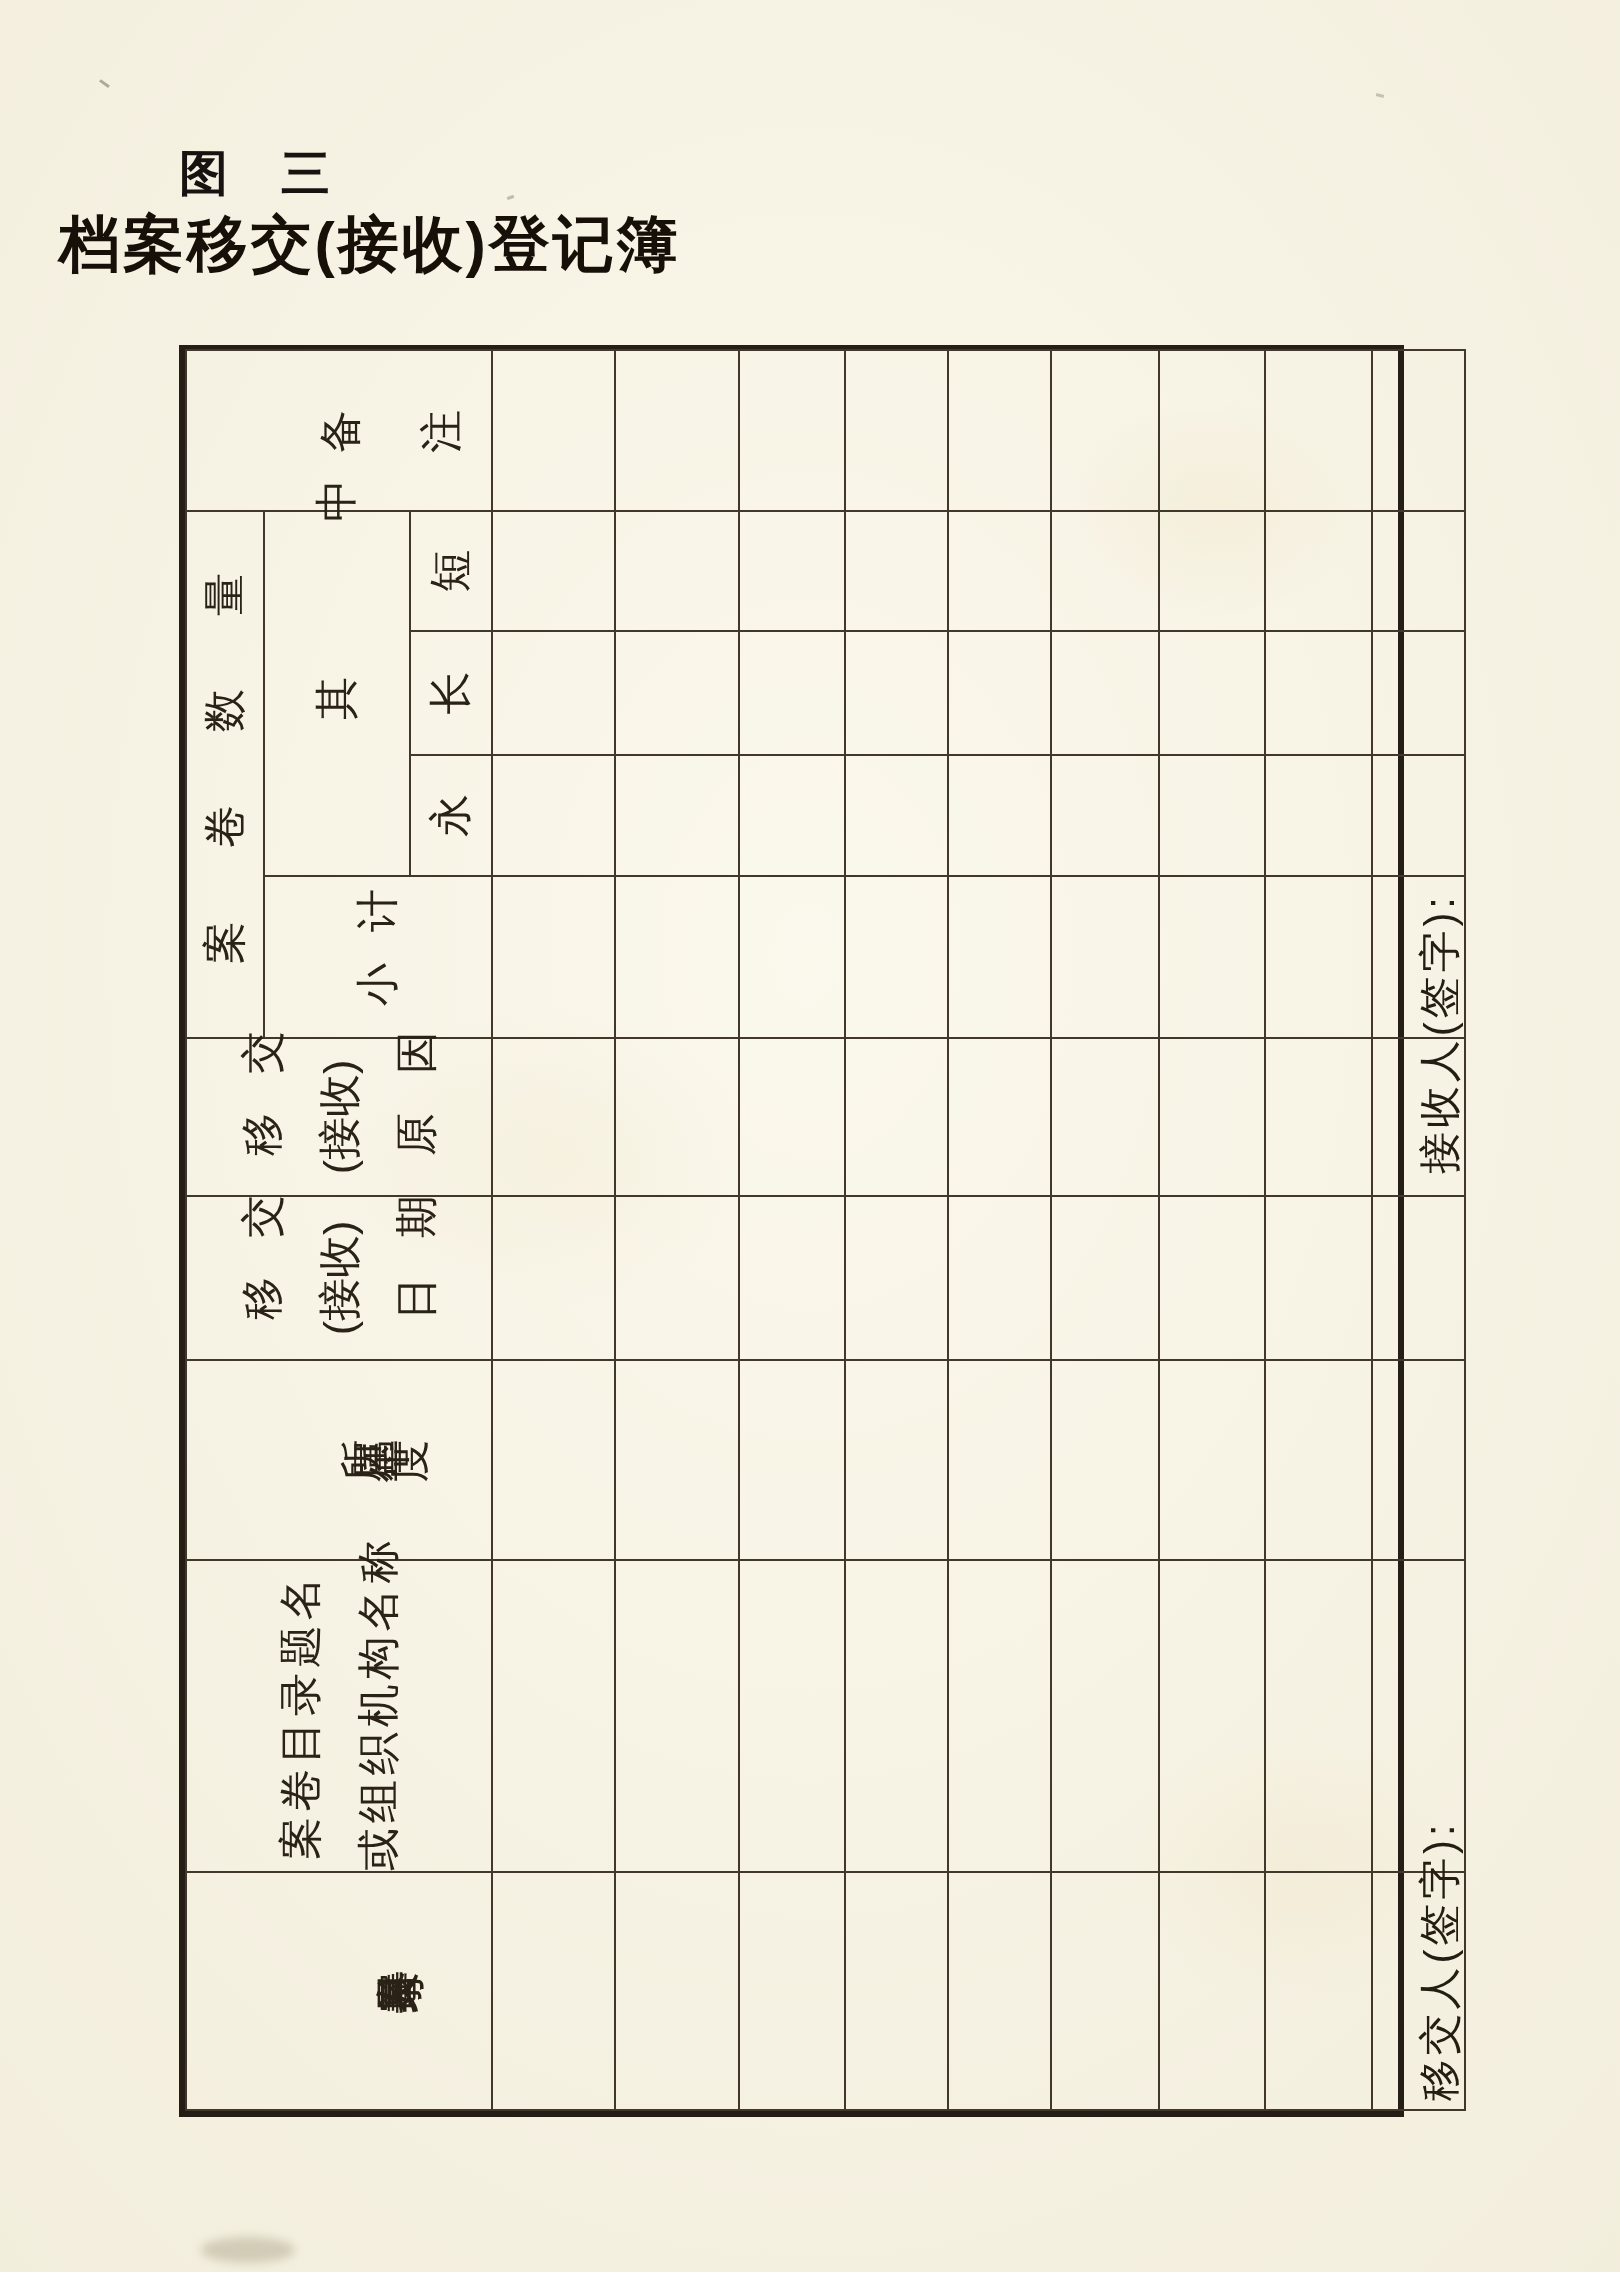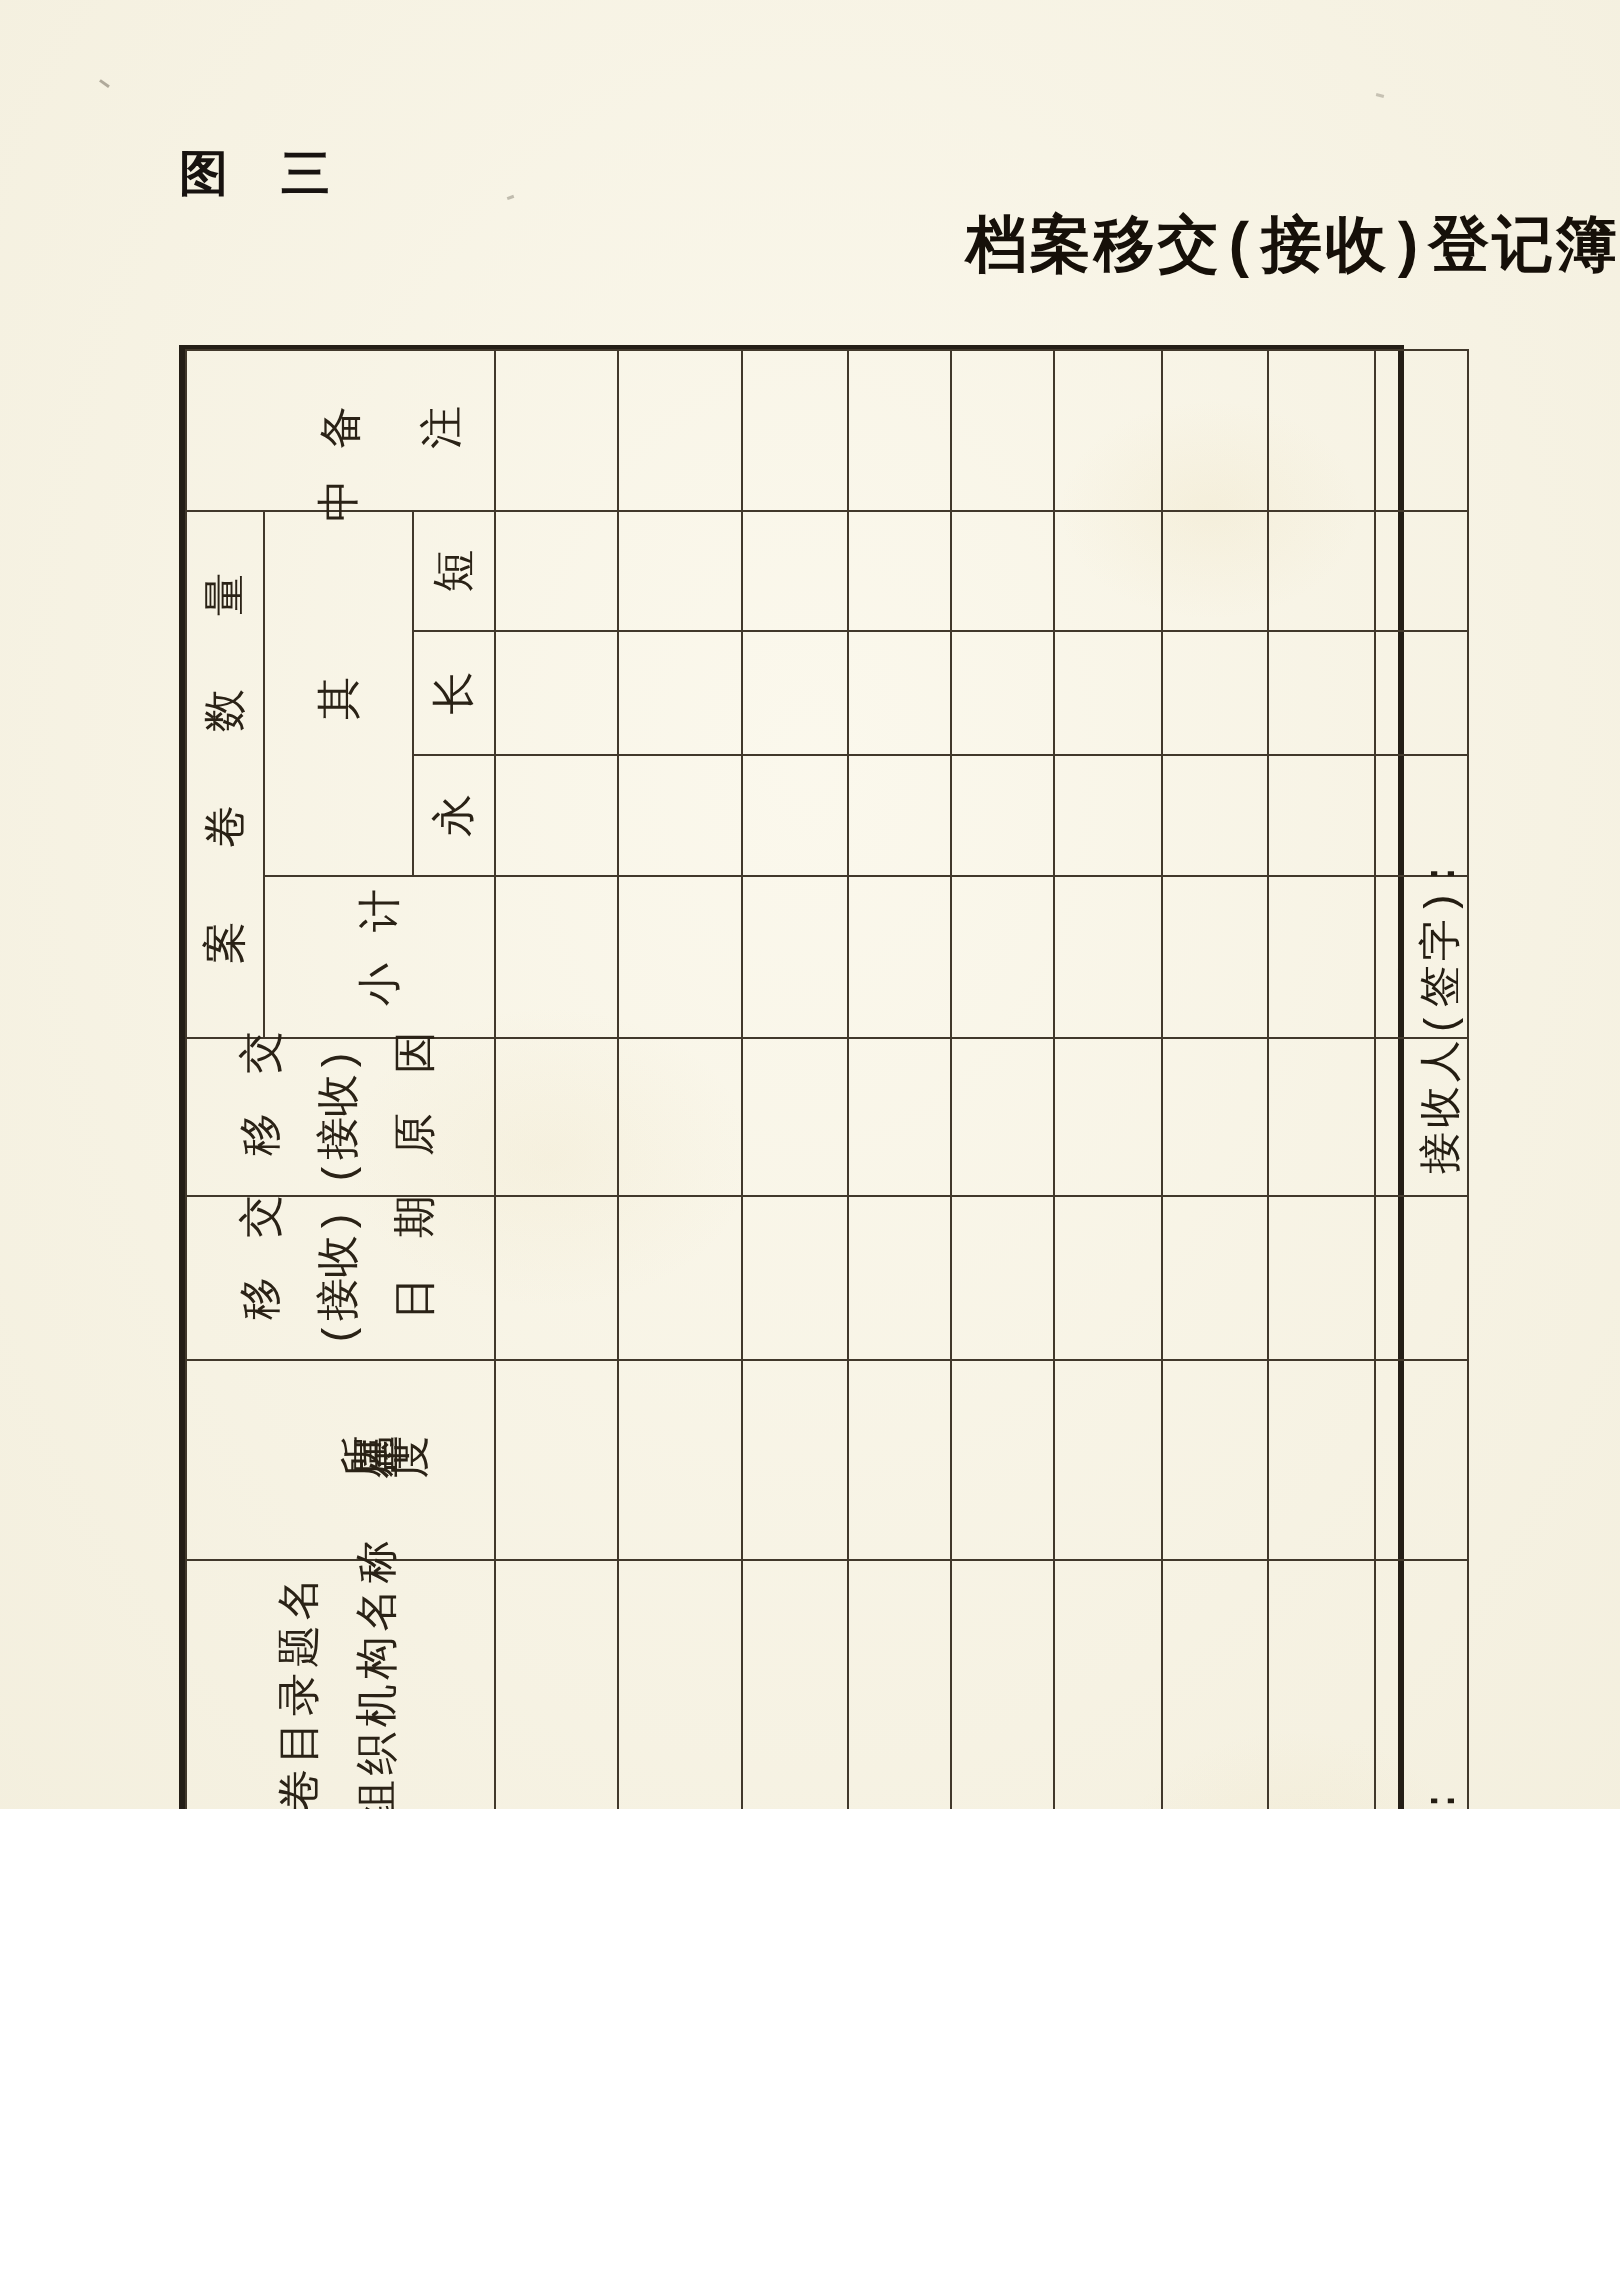"图 三" .page { font-family: Liberation Mono, monospace -> Liberation Sans, sans-serif; height: 1809px -> 2272px }
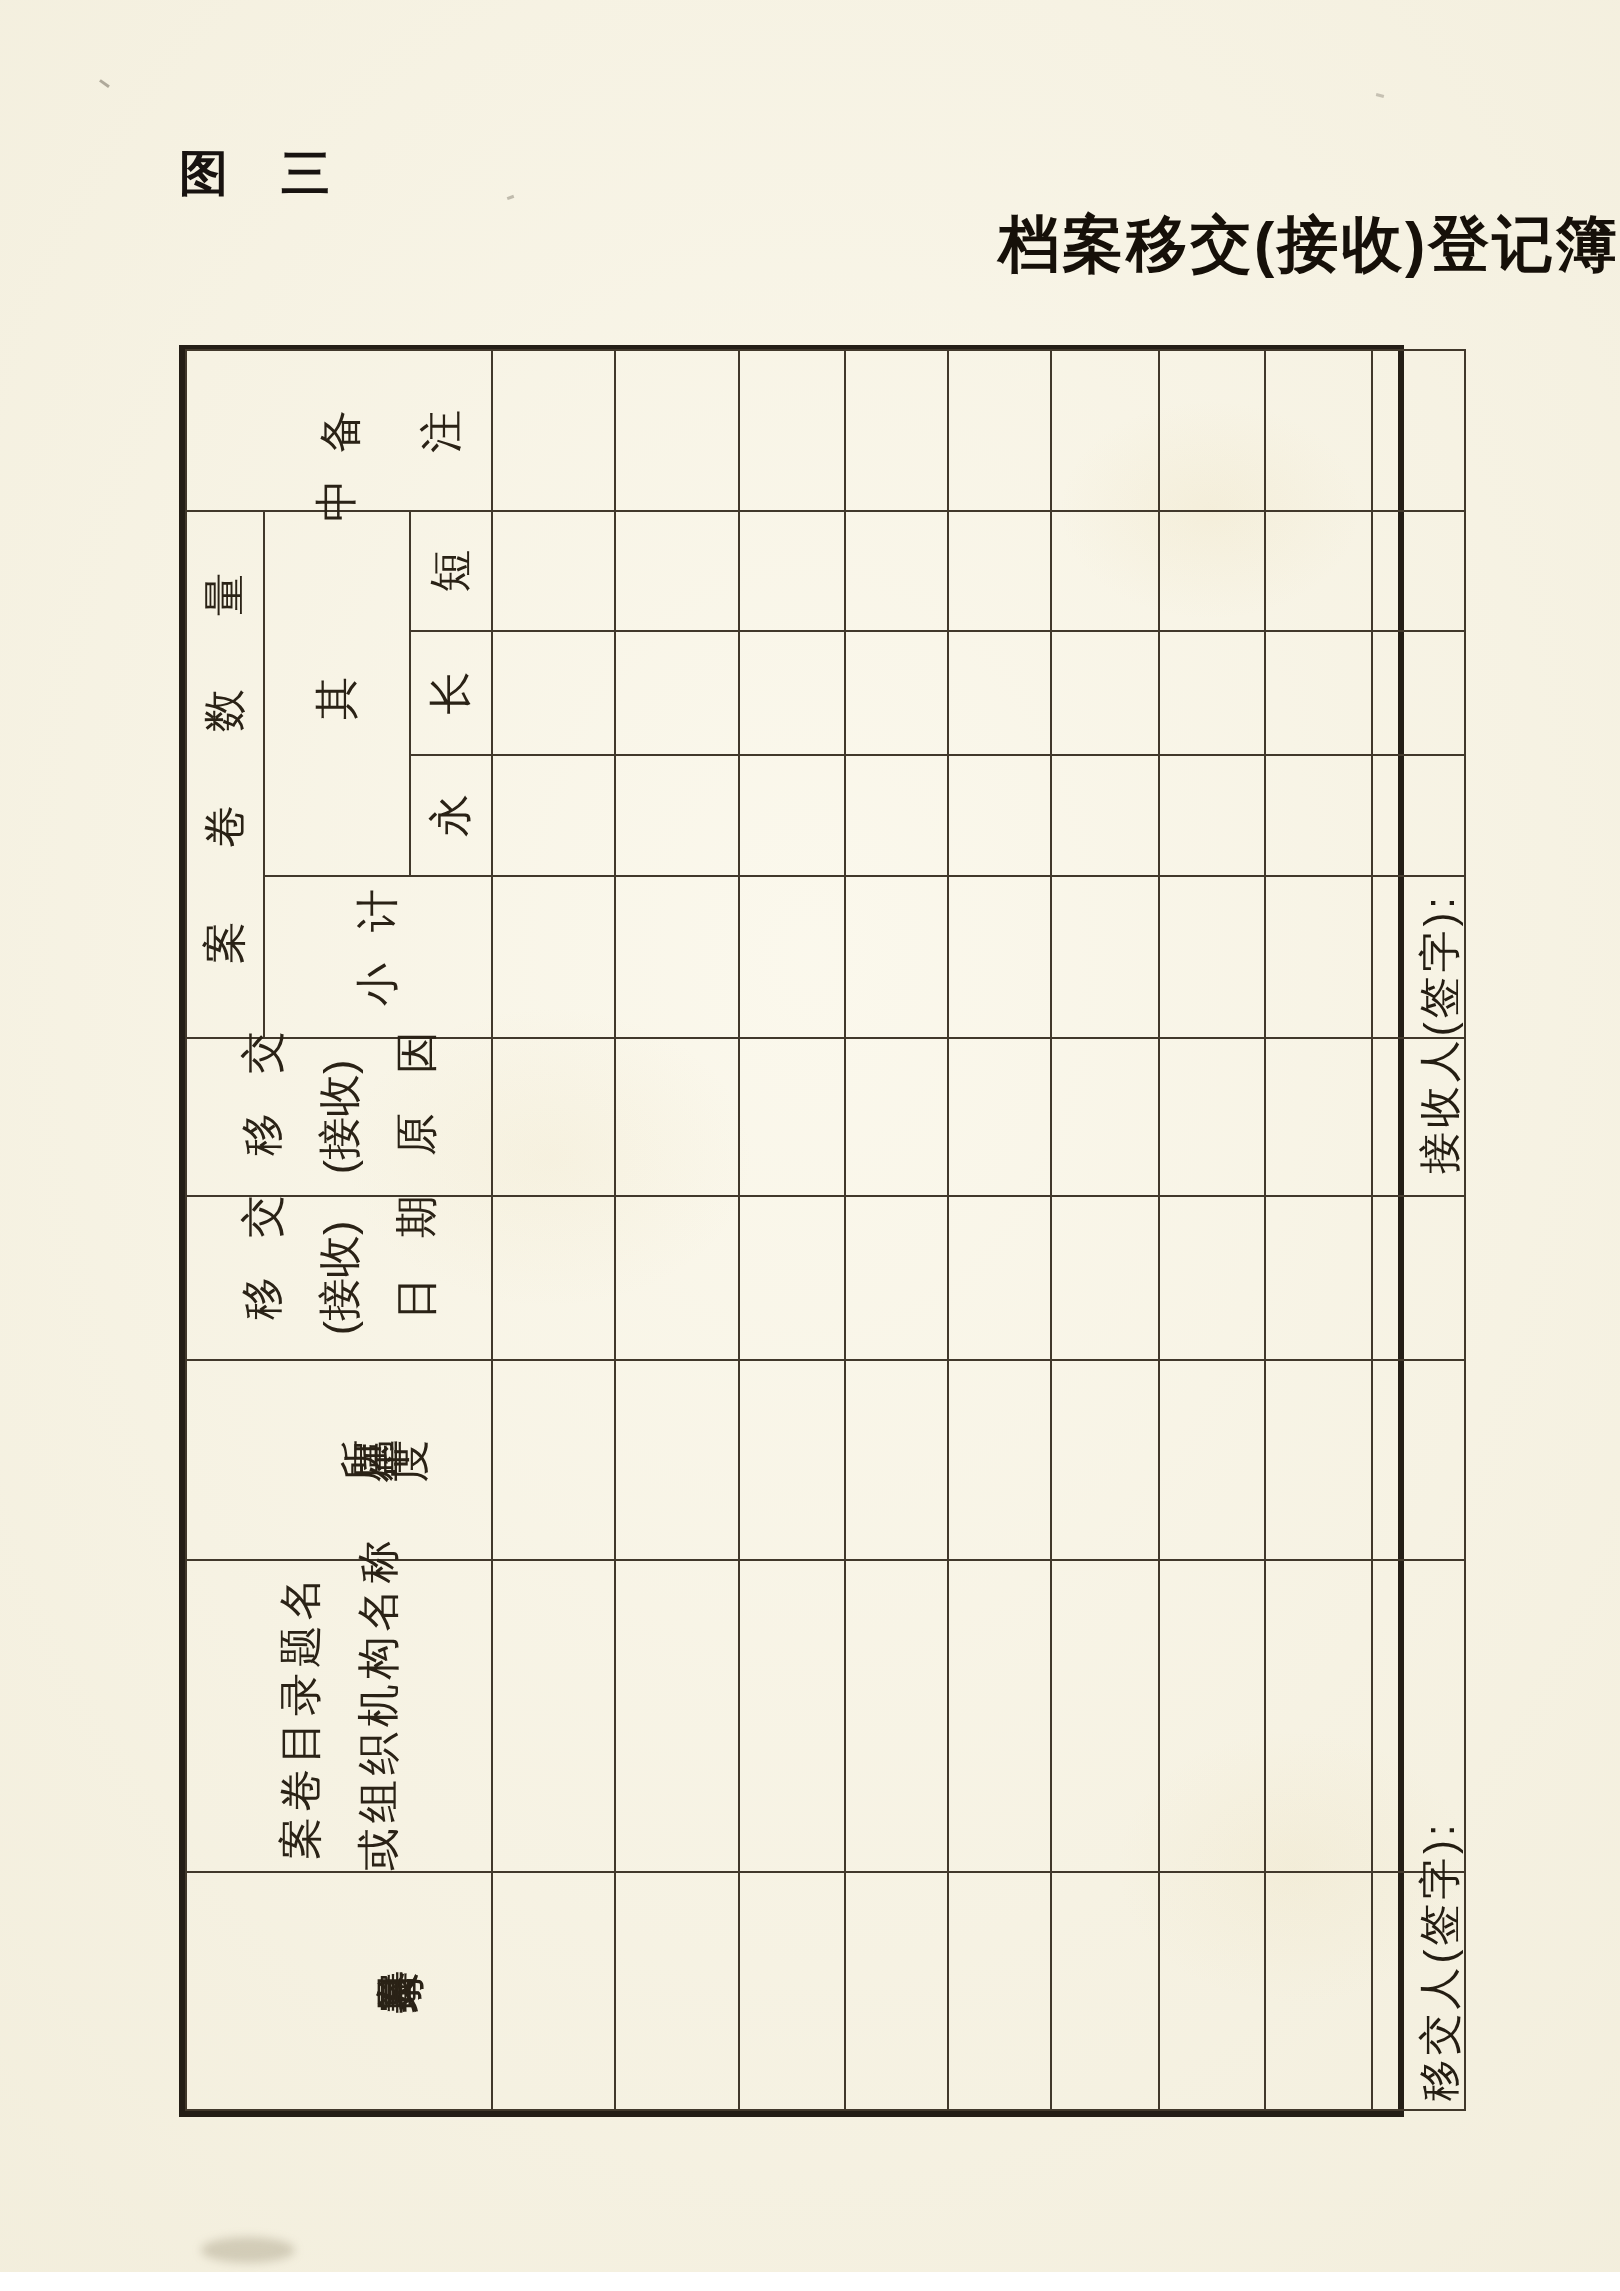"档案移交(接收)登记簿" .page-title { text-align: right -> left }
